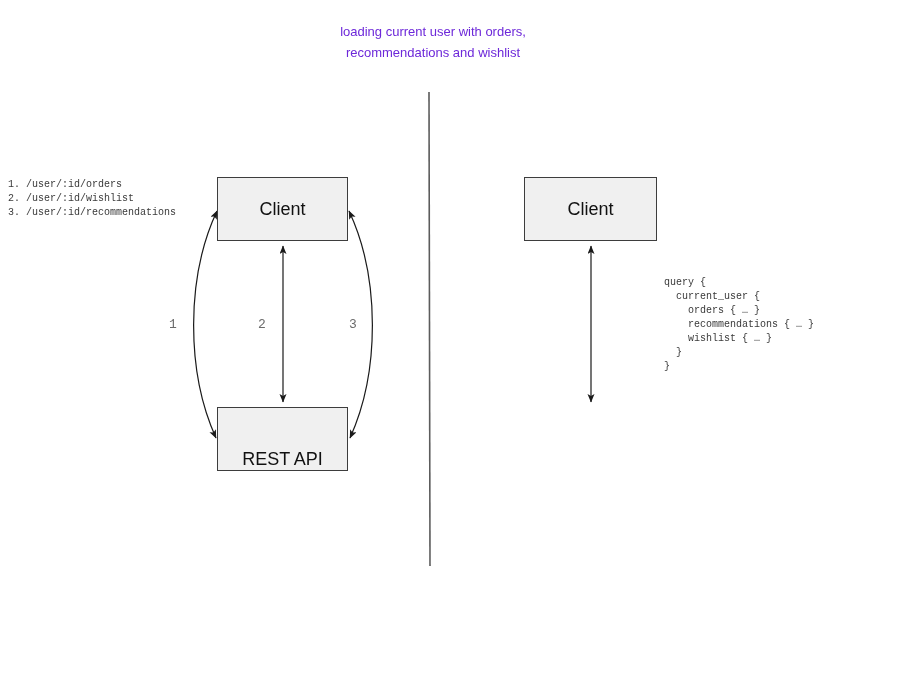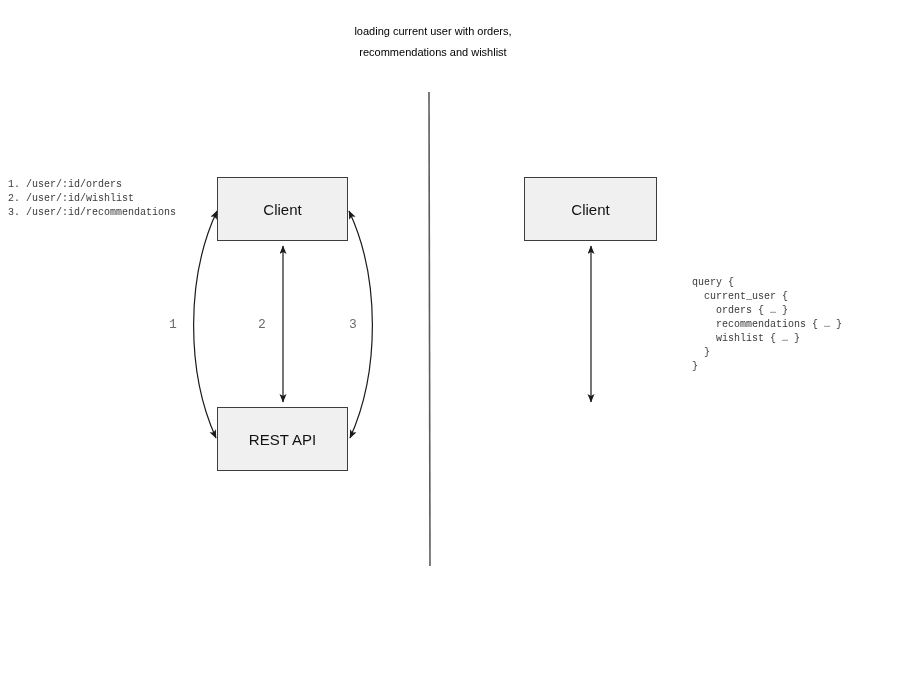"loading current user with orders," .title { color: #000000 -> #6d28d9; font-size: 11px -> 13px }
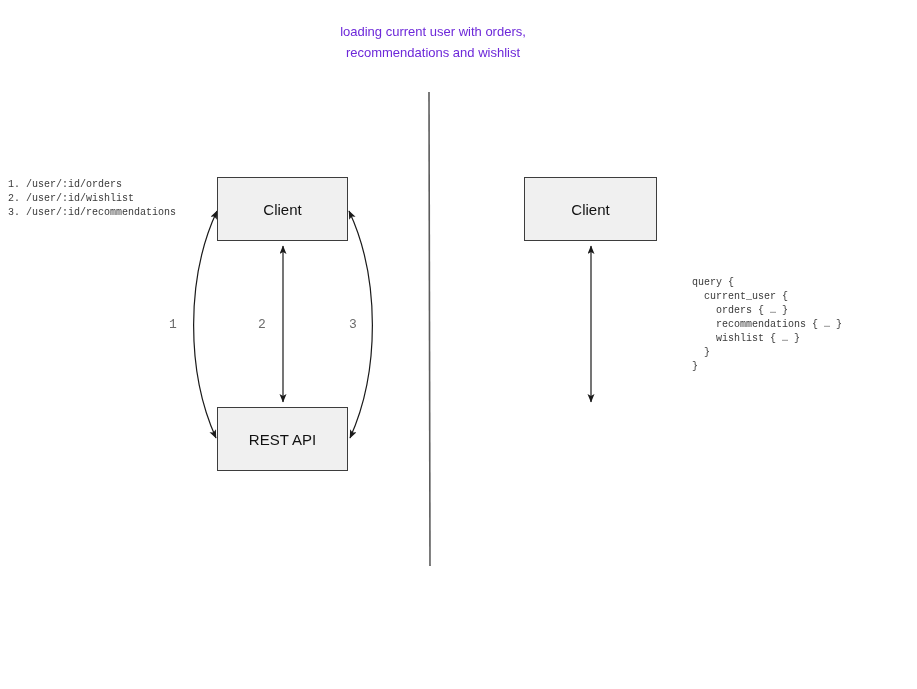"Client" .node { font-size: 15px -> 18px }
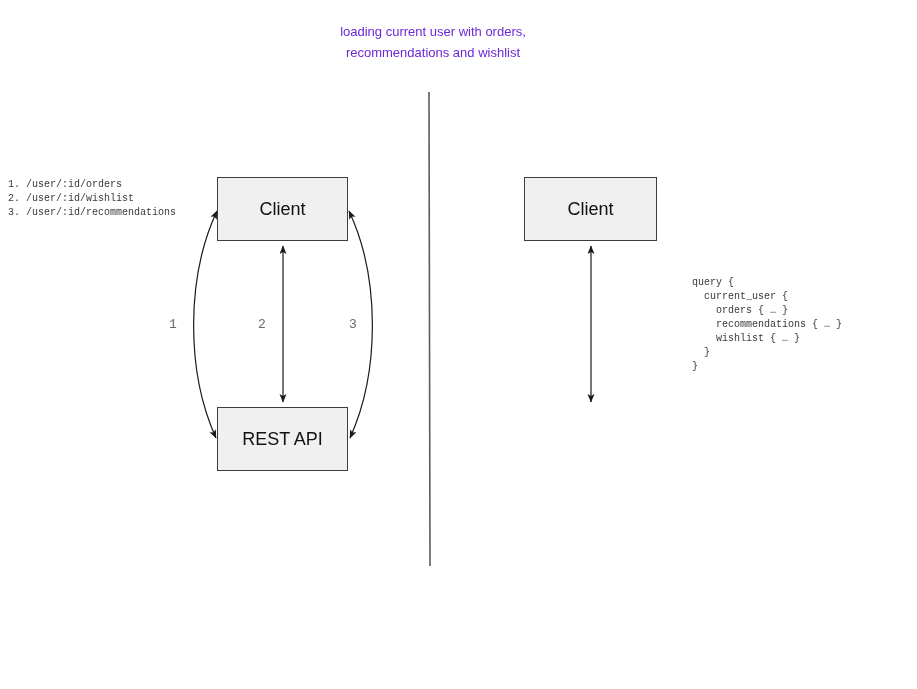"query {" .query { margin-left: 28px -> none }
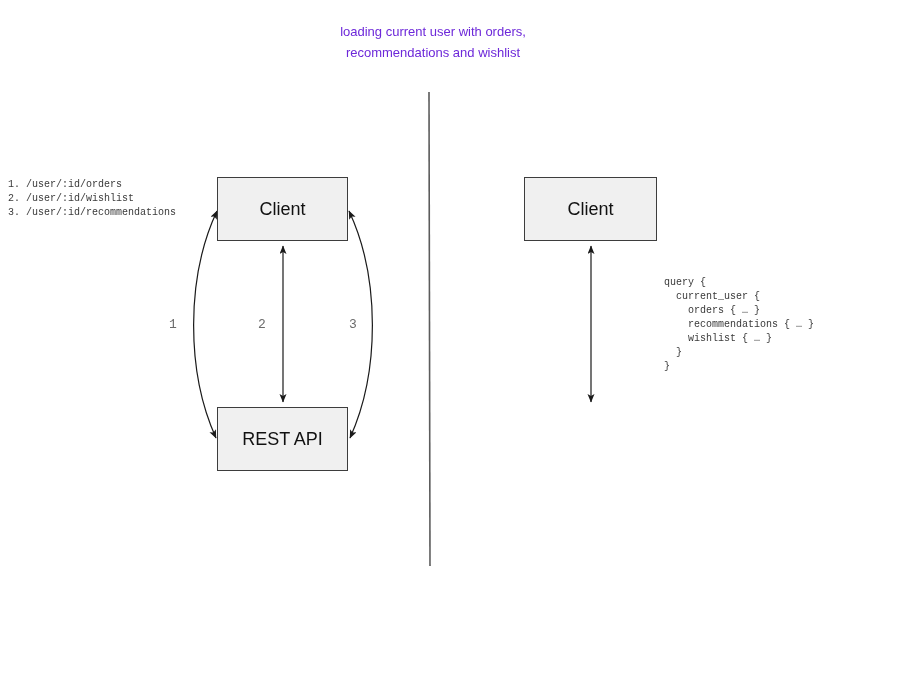"REST API" .node-rest { align-items: none -> flex-end }
